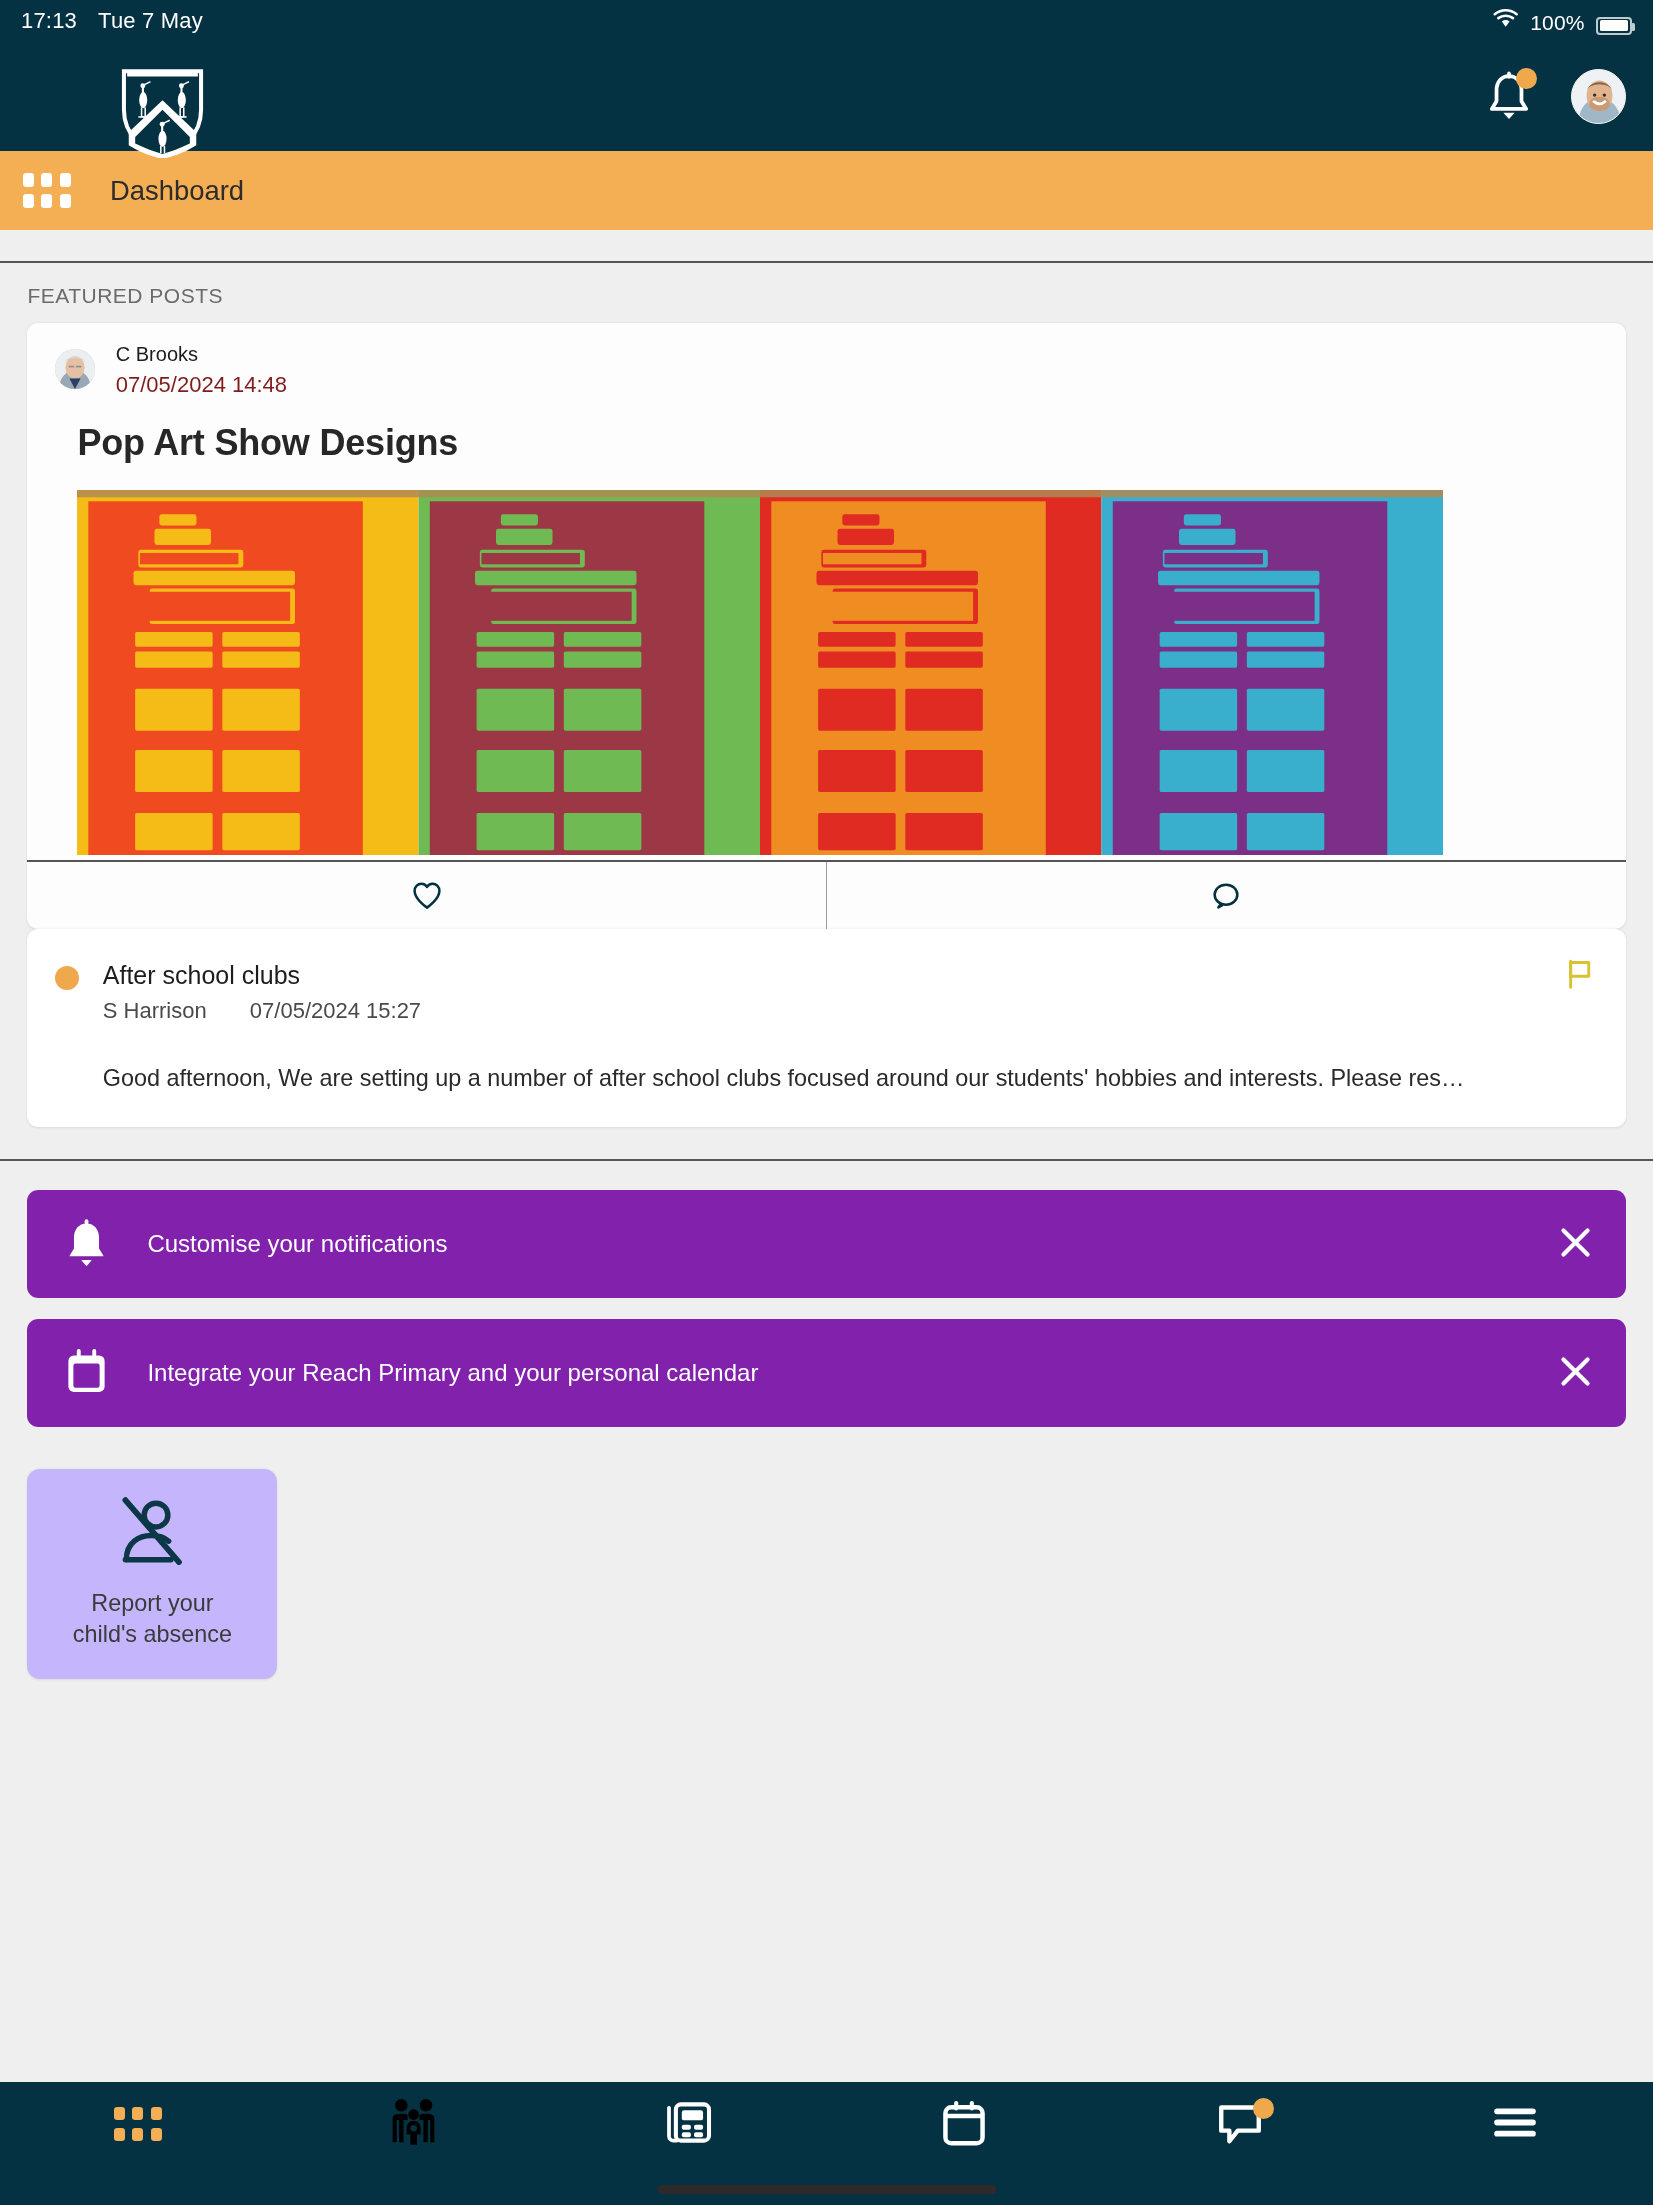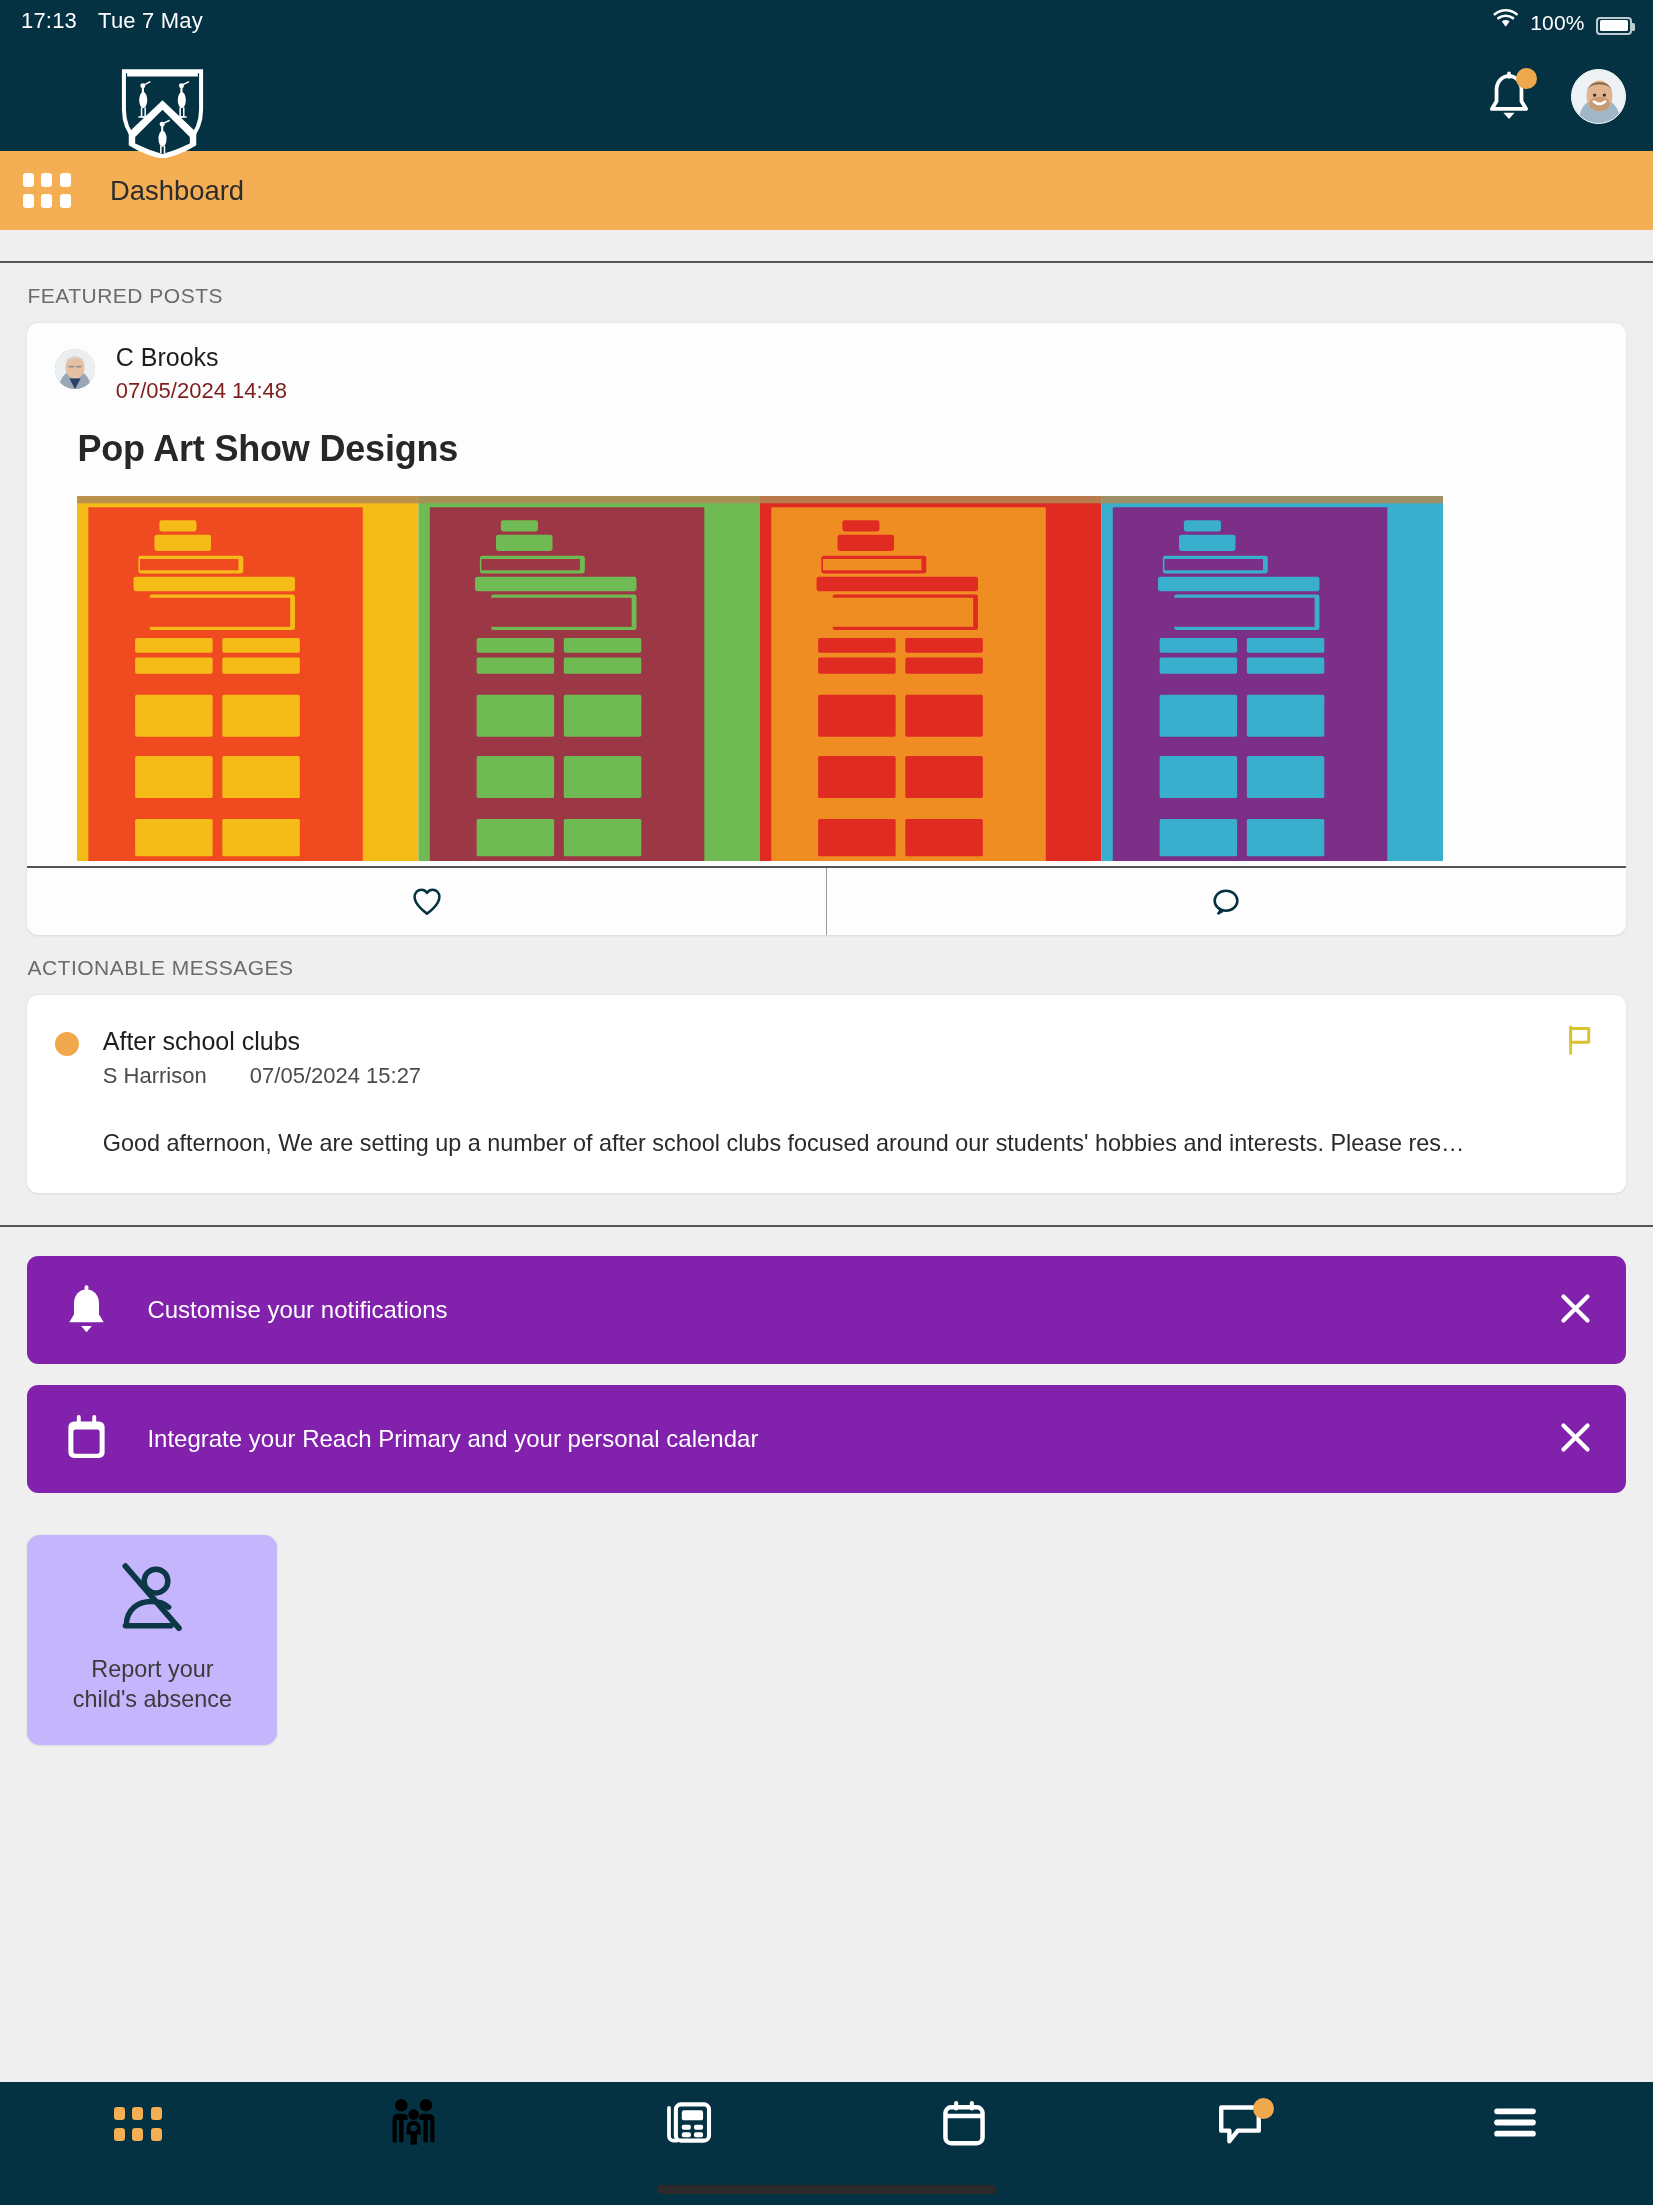"C Brooks" .post-author { font-size: 25px -> 20px }
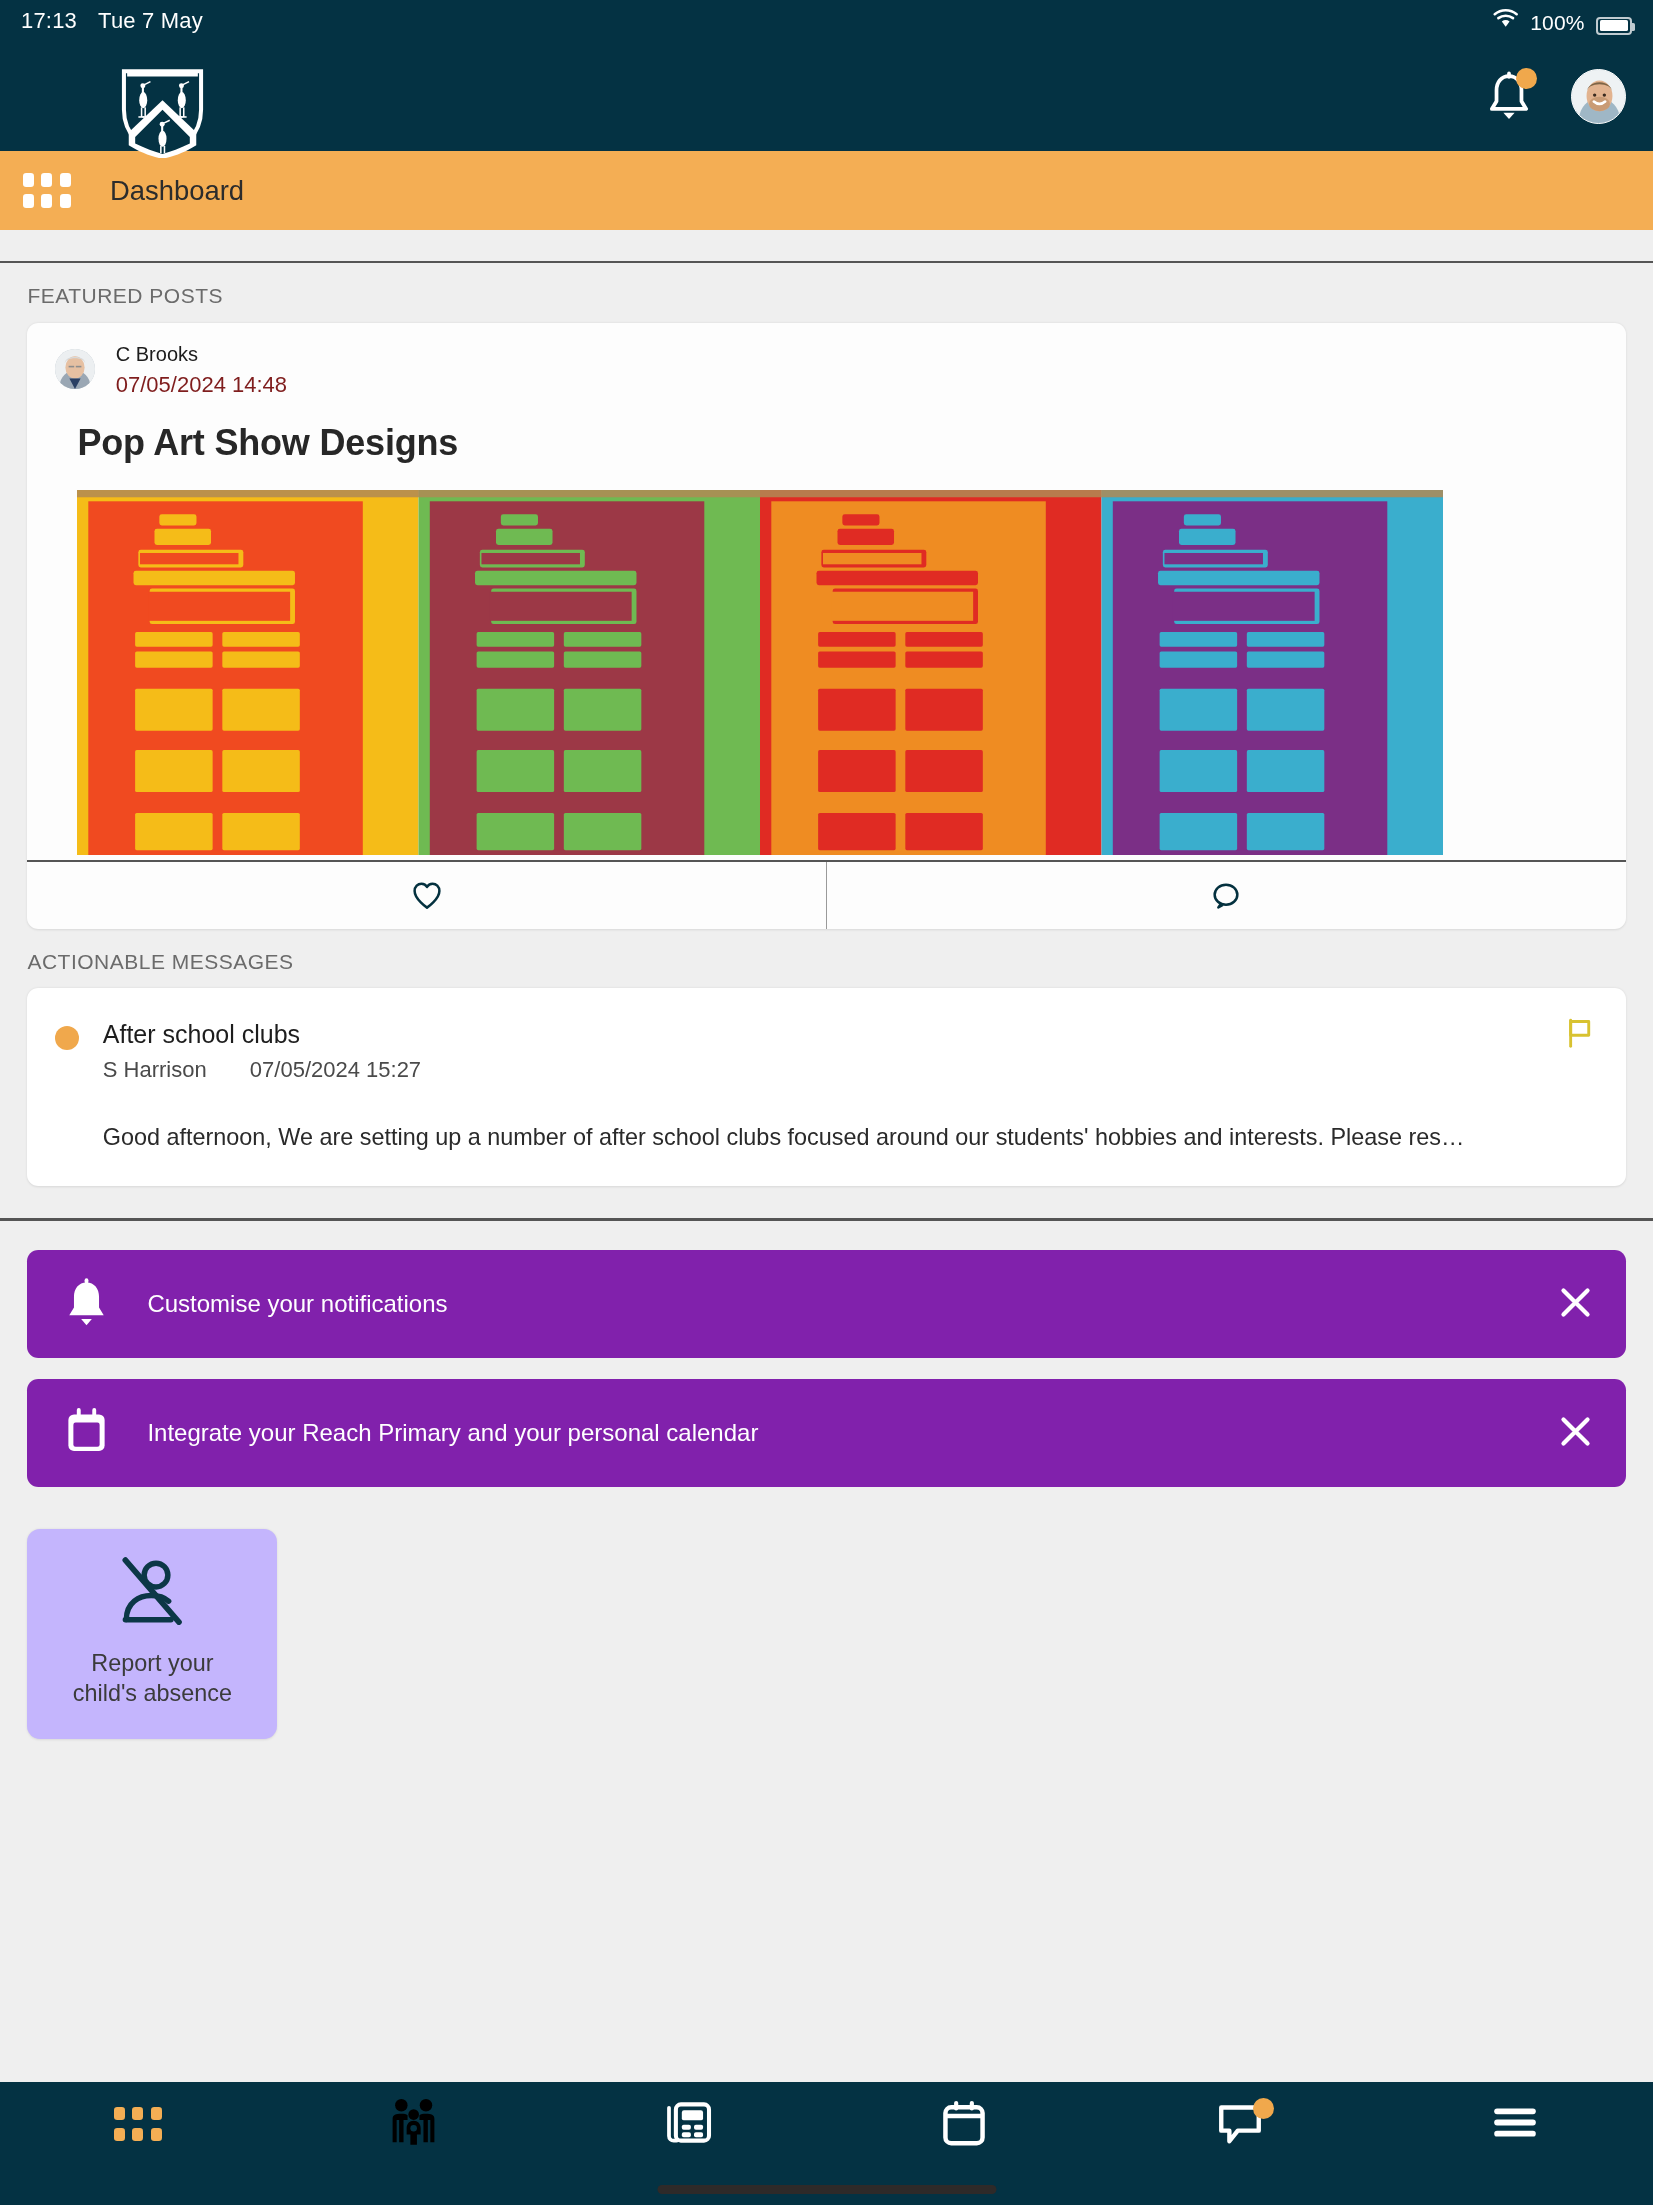"ACTIONABLE MESSAGES" div.section-label { html: <div>ACTIONABLE MESSAGES</div> -> none }
